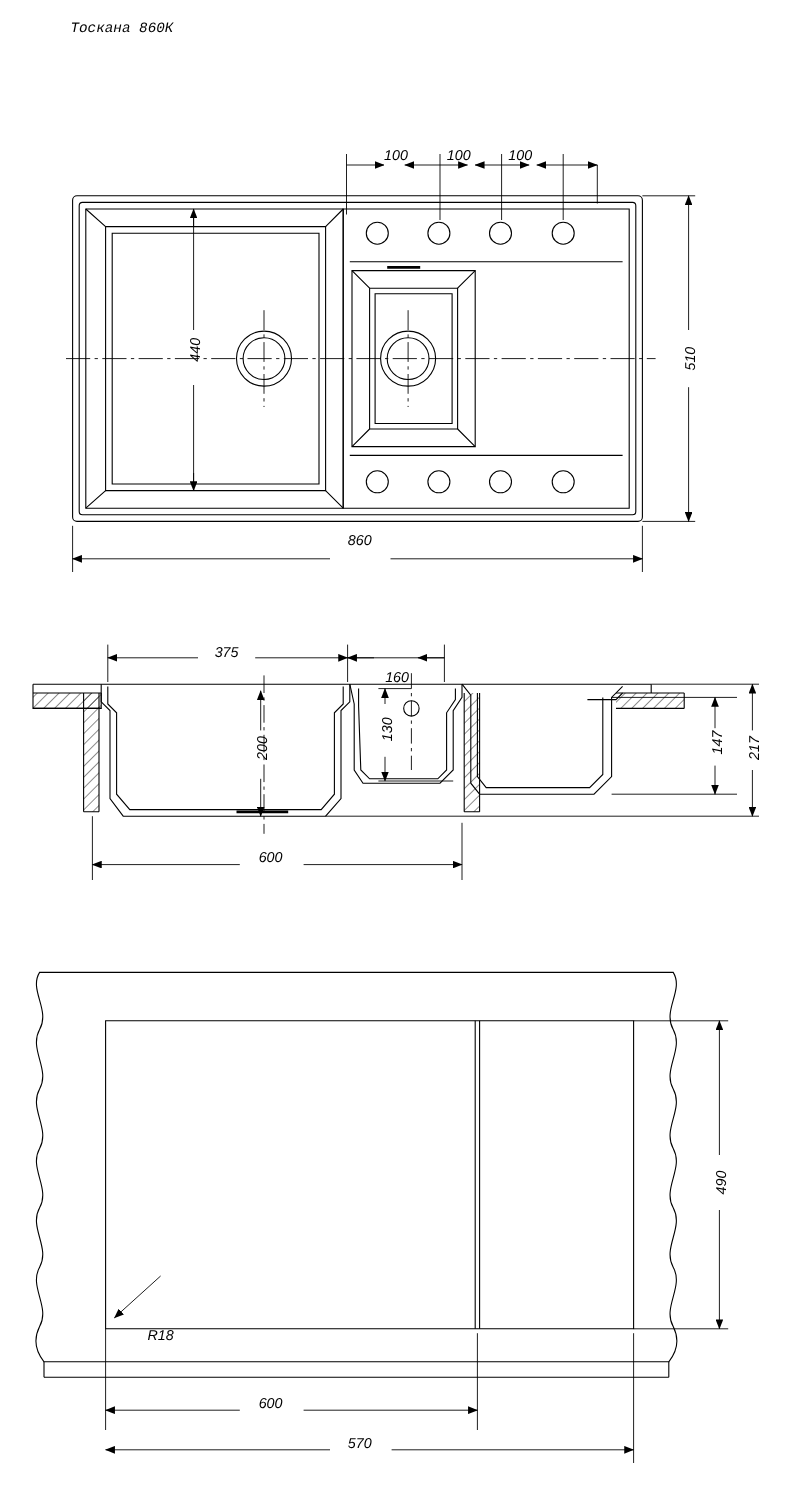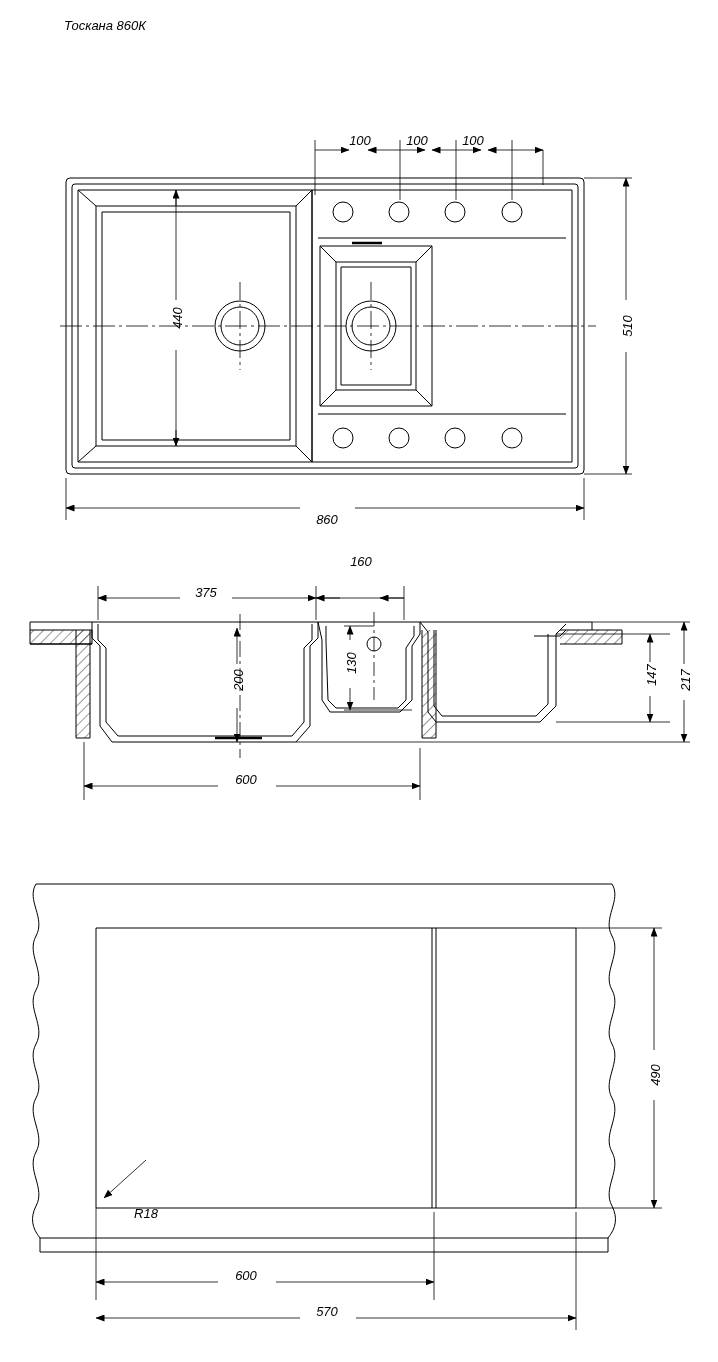"Тоскана 860К" .title { font-family: Liberation Sans, sans-serif -> Liberation Mono, monospace }
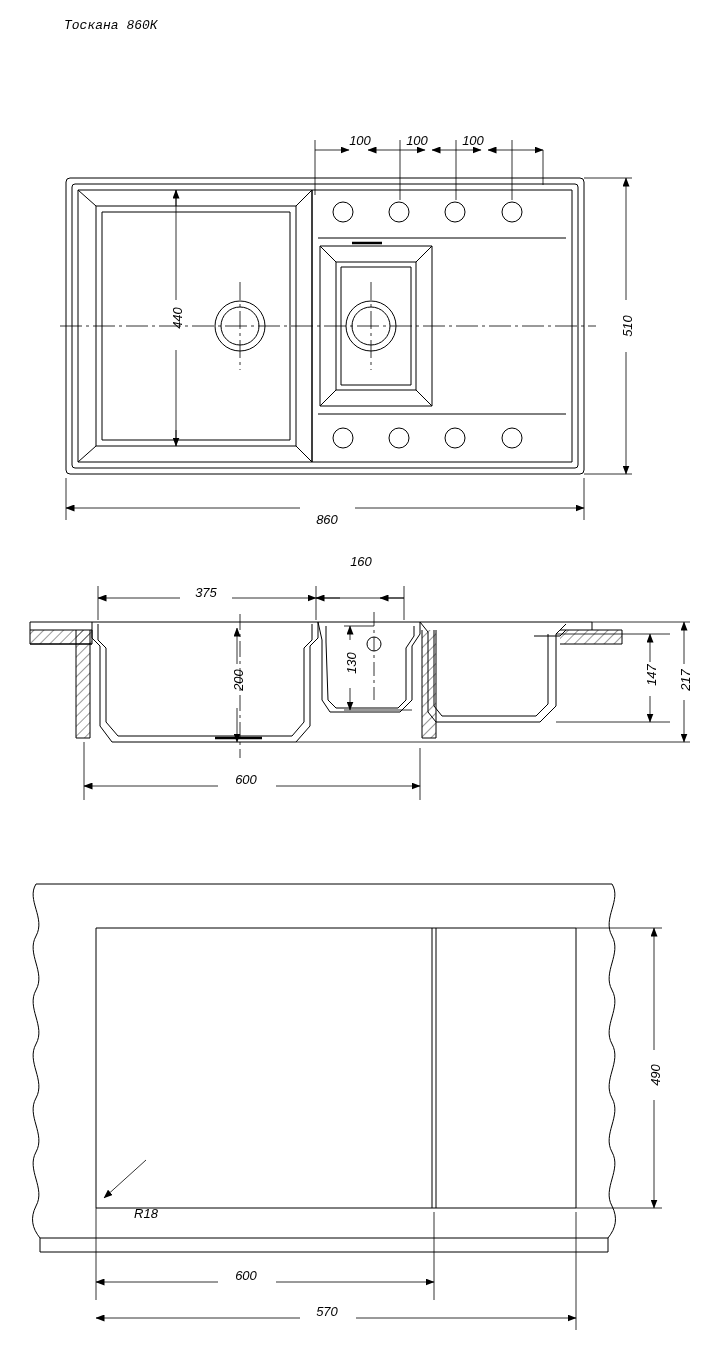"860" div.dimlabel { top: 512px -> 483px }
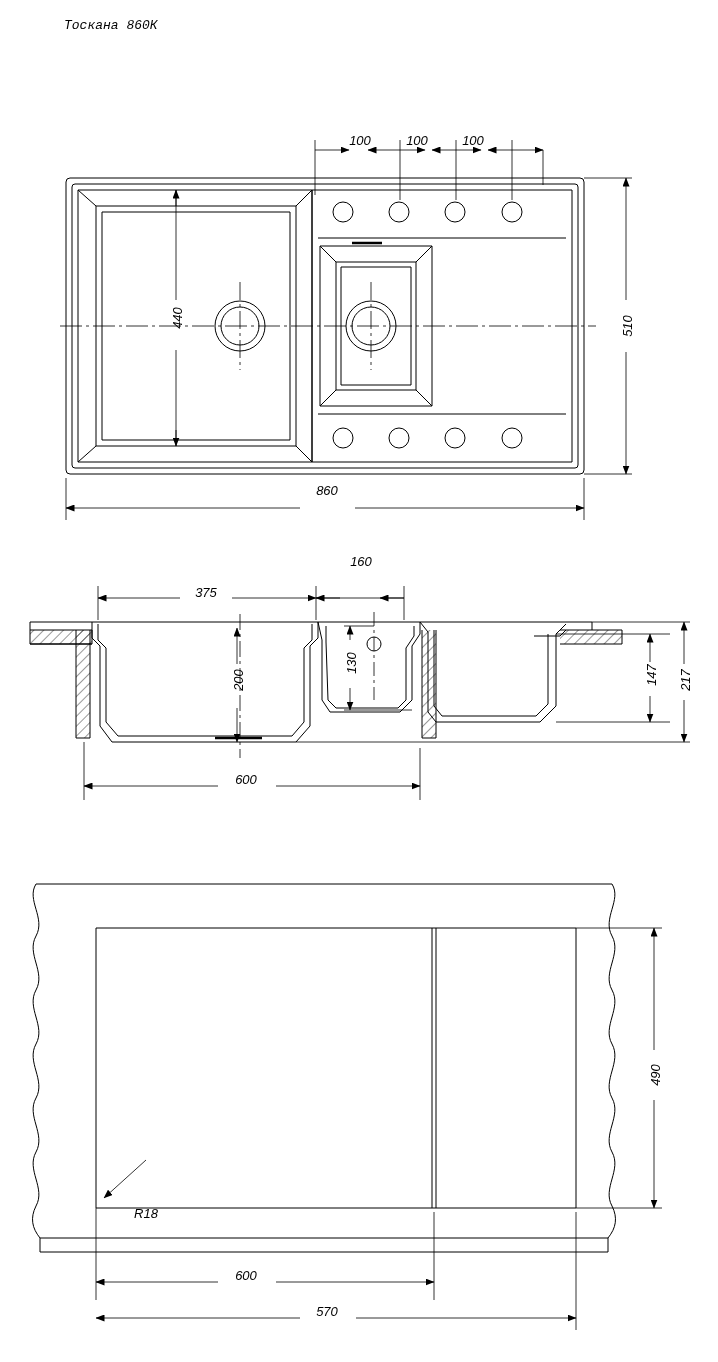"160" div.dimlabel { top: 554px -> 608px }
